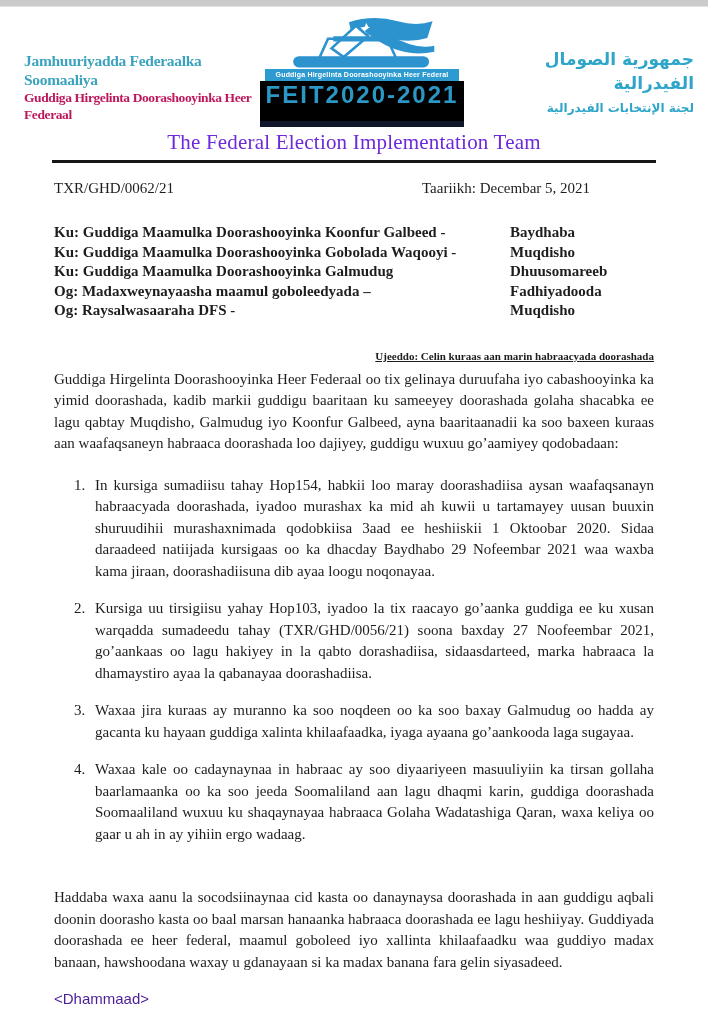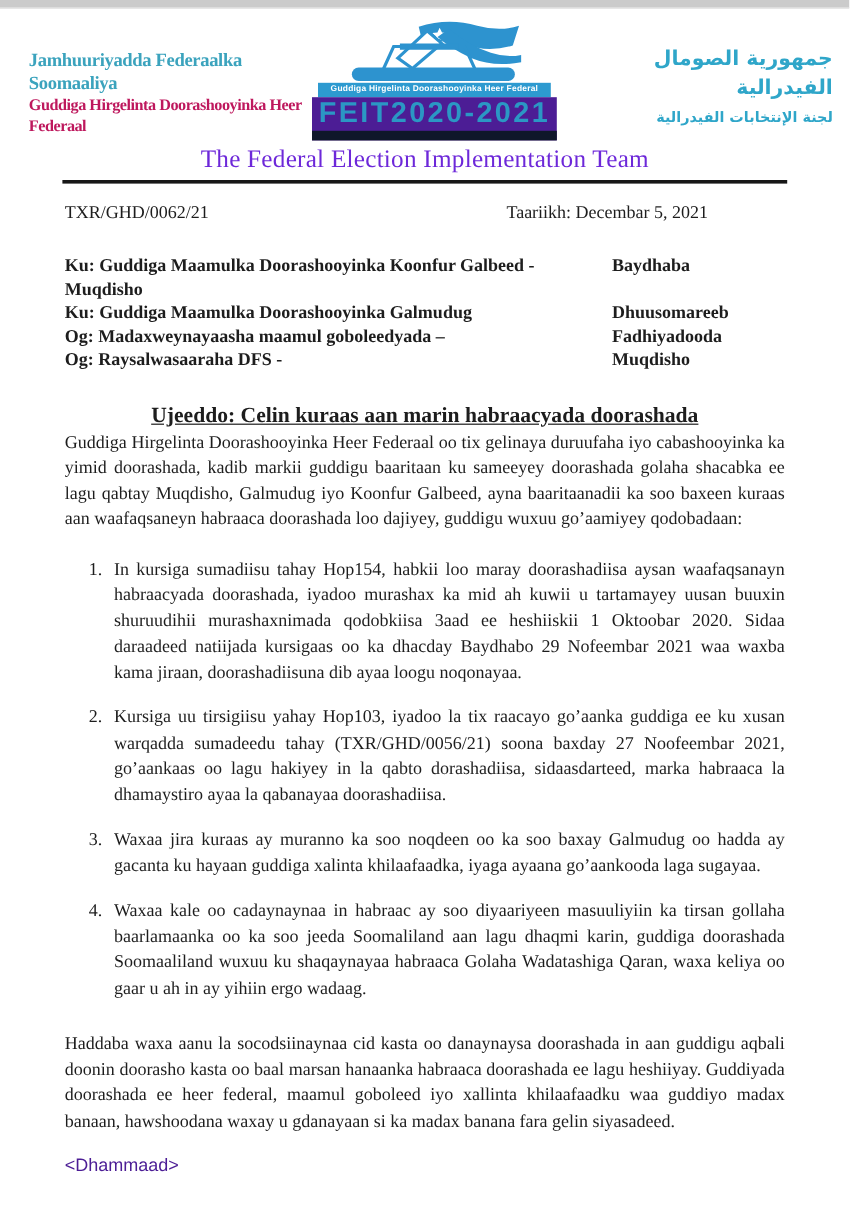"FEIT2020-2021" .logo-acronym { background: #4c1d95 -> #000000; border-bottom: 8px solid #0f172a -> 6px solid #0f172a; padding: 0 6px 1px 6px -> 0 6px 13px 6px }
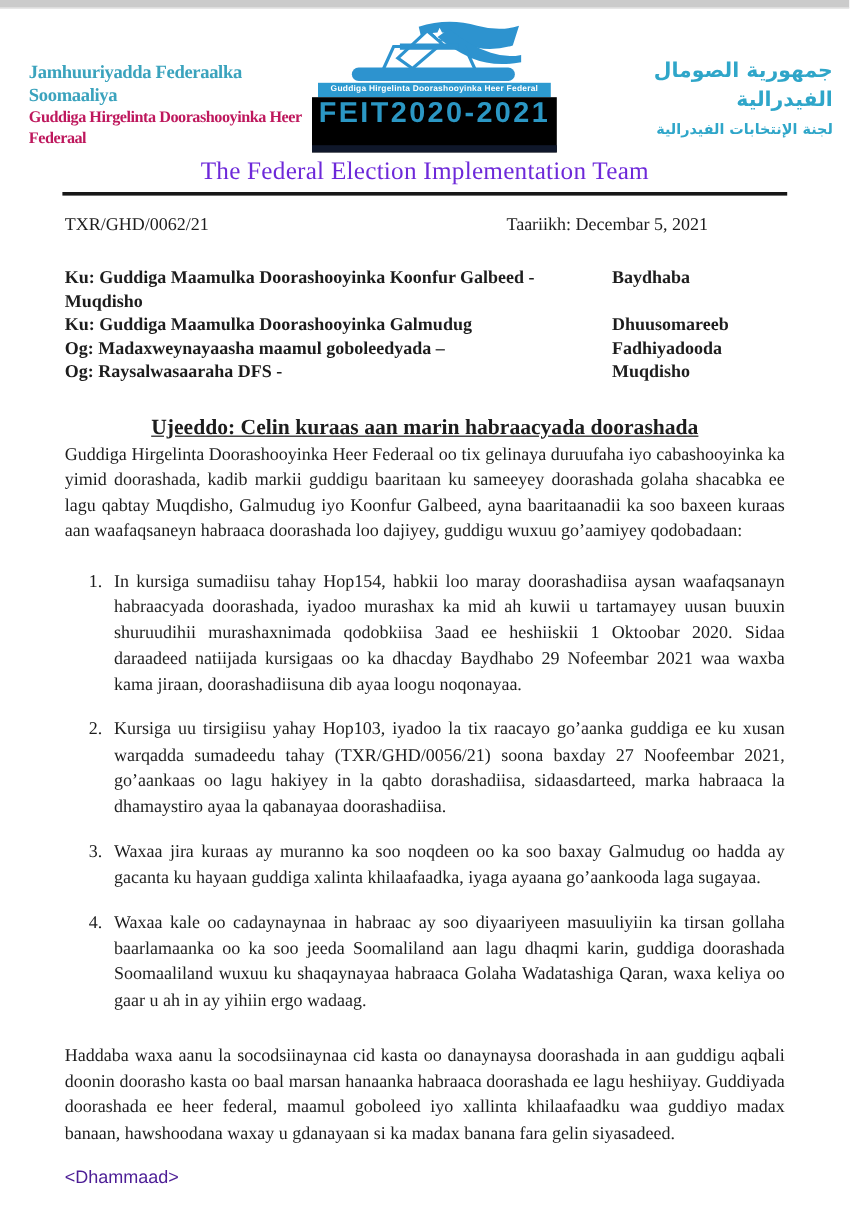"Ku: Guddiga Maamulka Doorashooyinka Gobolada" span { html: none -> <span>Ku: Guddiga Maamulka Doorashooyinka Gobolada Waqooyi -</span> }
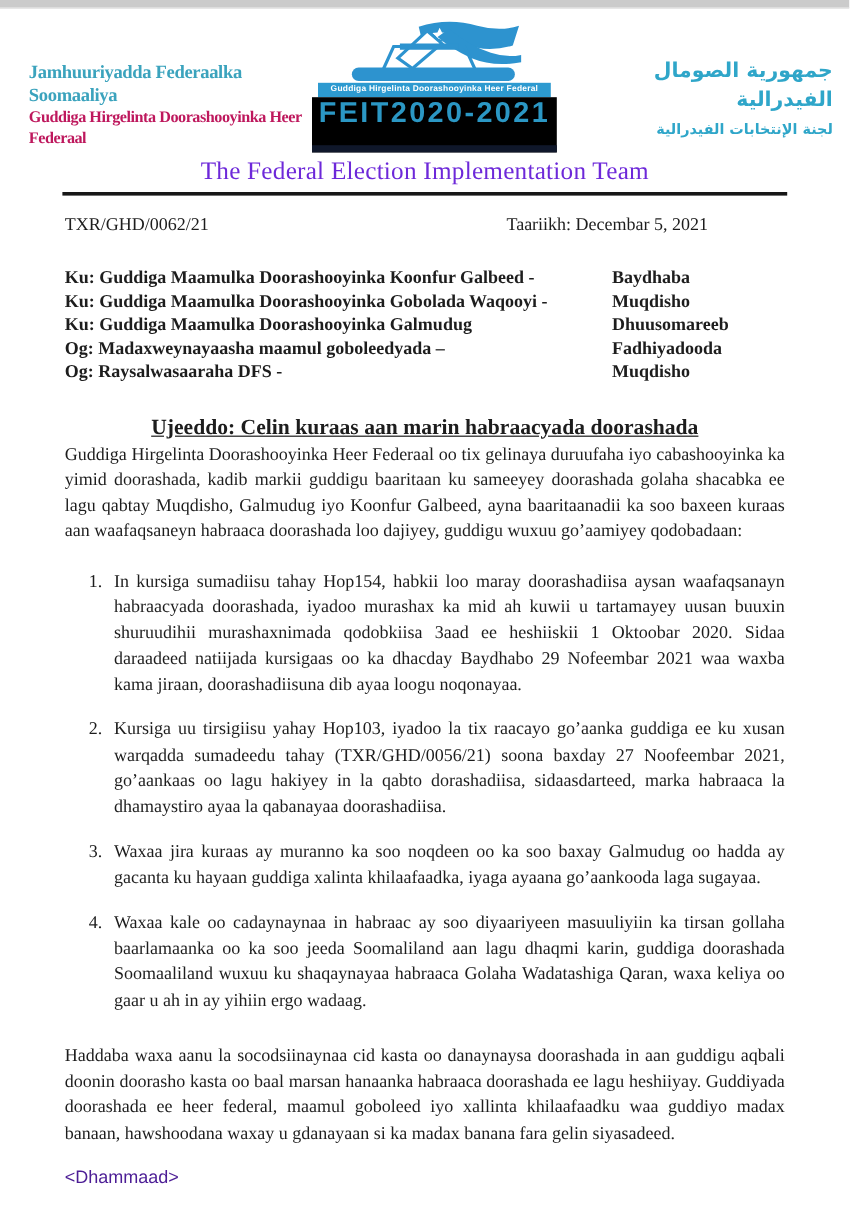"Ujeeddo: Celin kuraas aan marin" .subject { font-size: 18px -> 11px; text-align: center -> right }
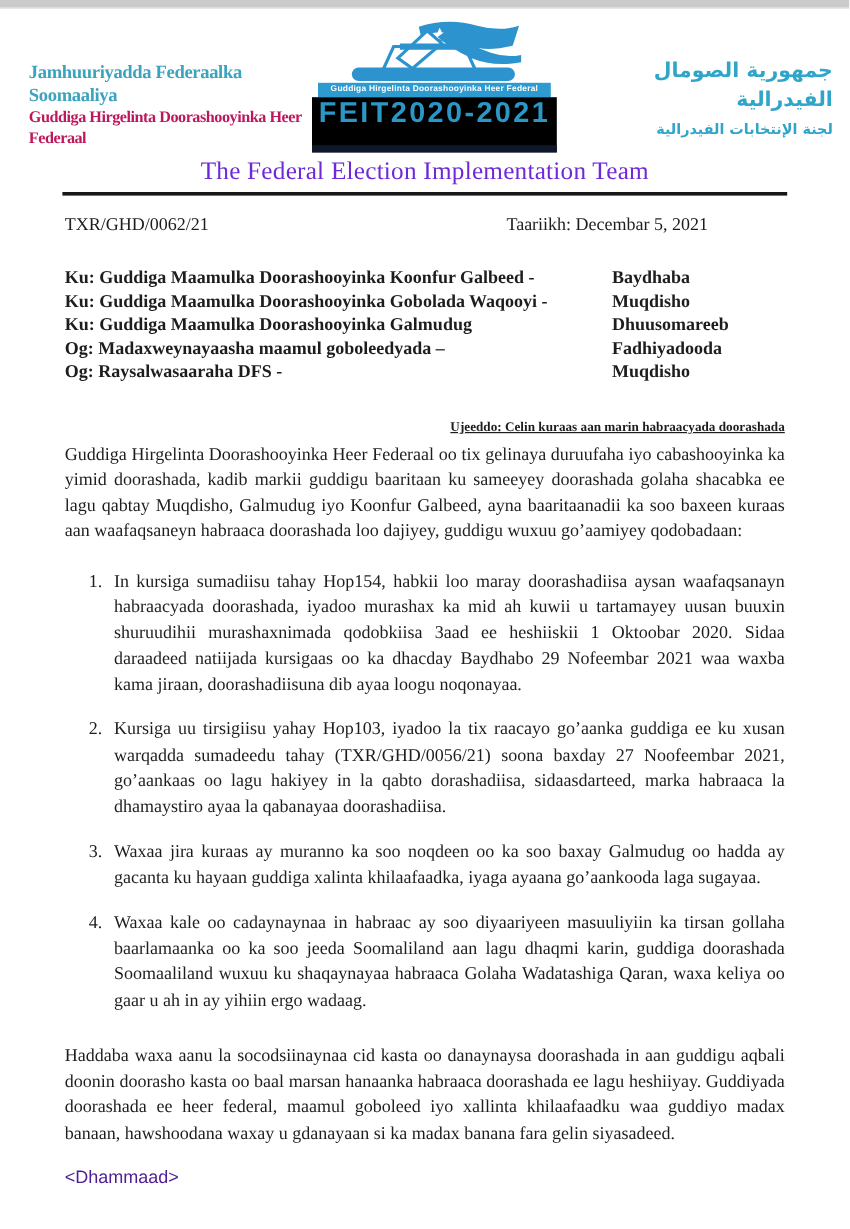"Haddaba waxa aanu la socodsiinaynaa" .closing { margin-top: 25px -> 42px }
